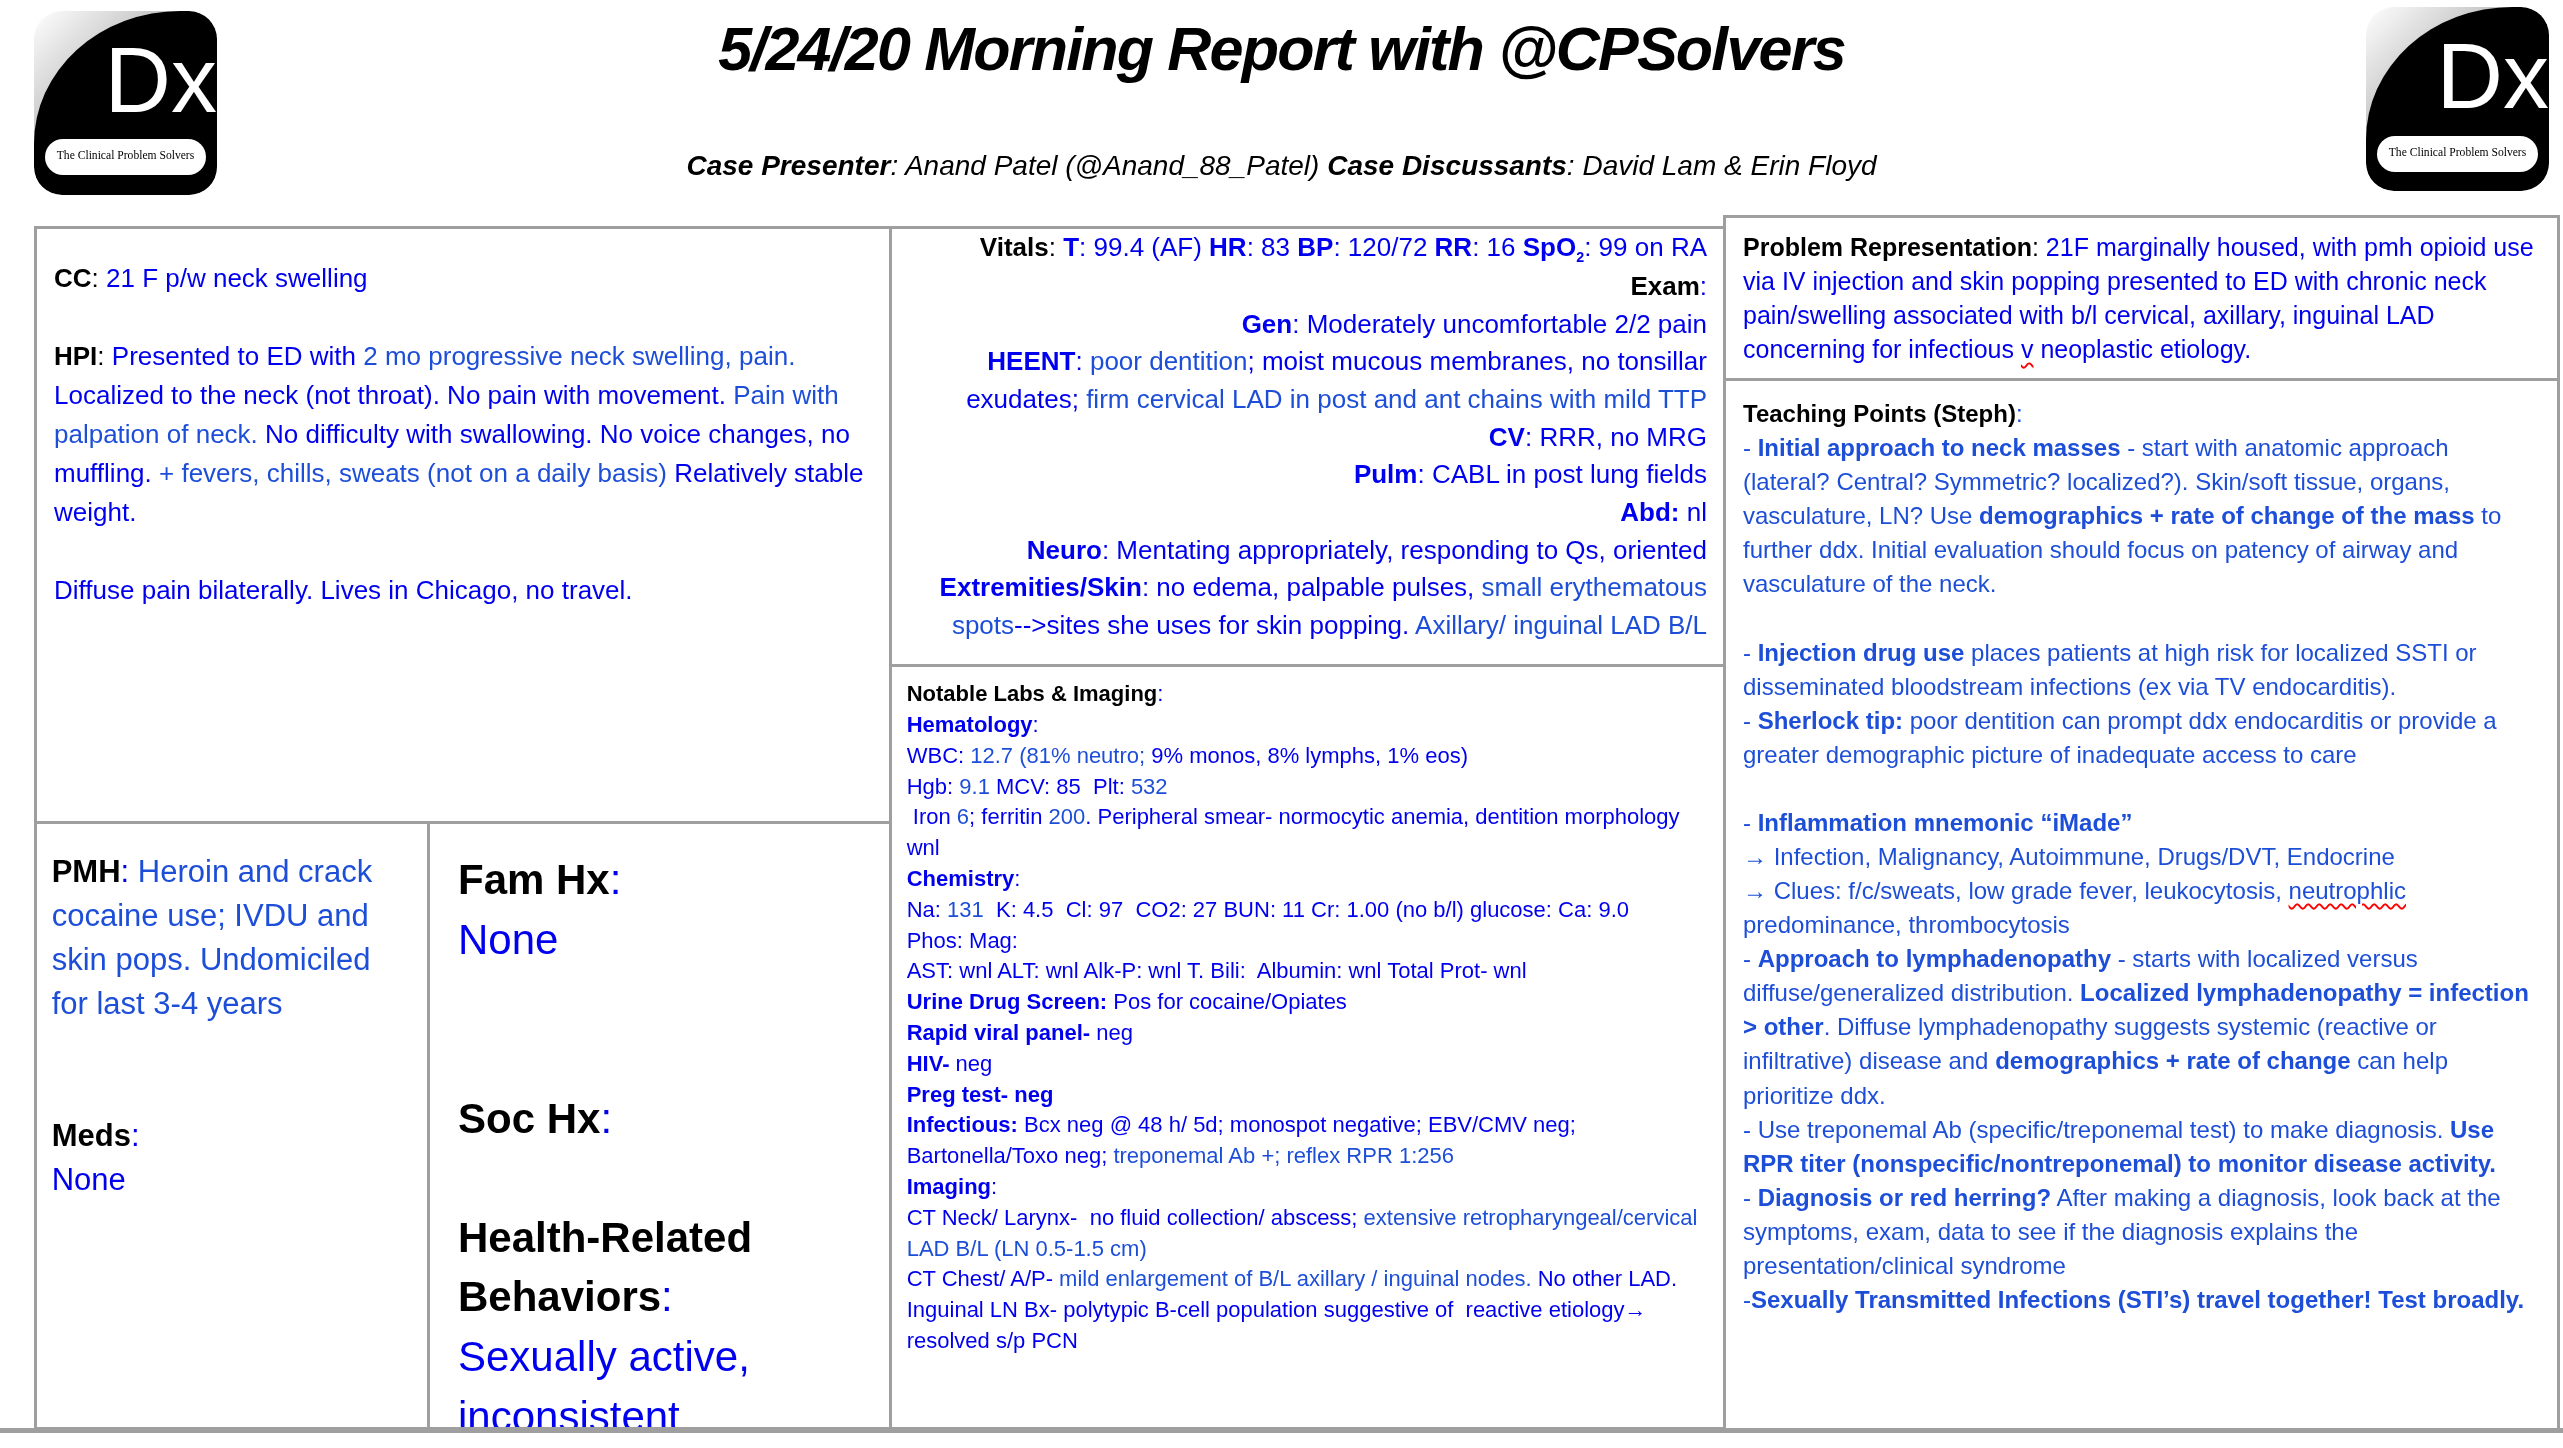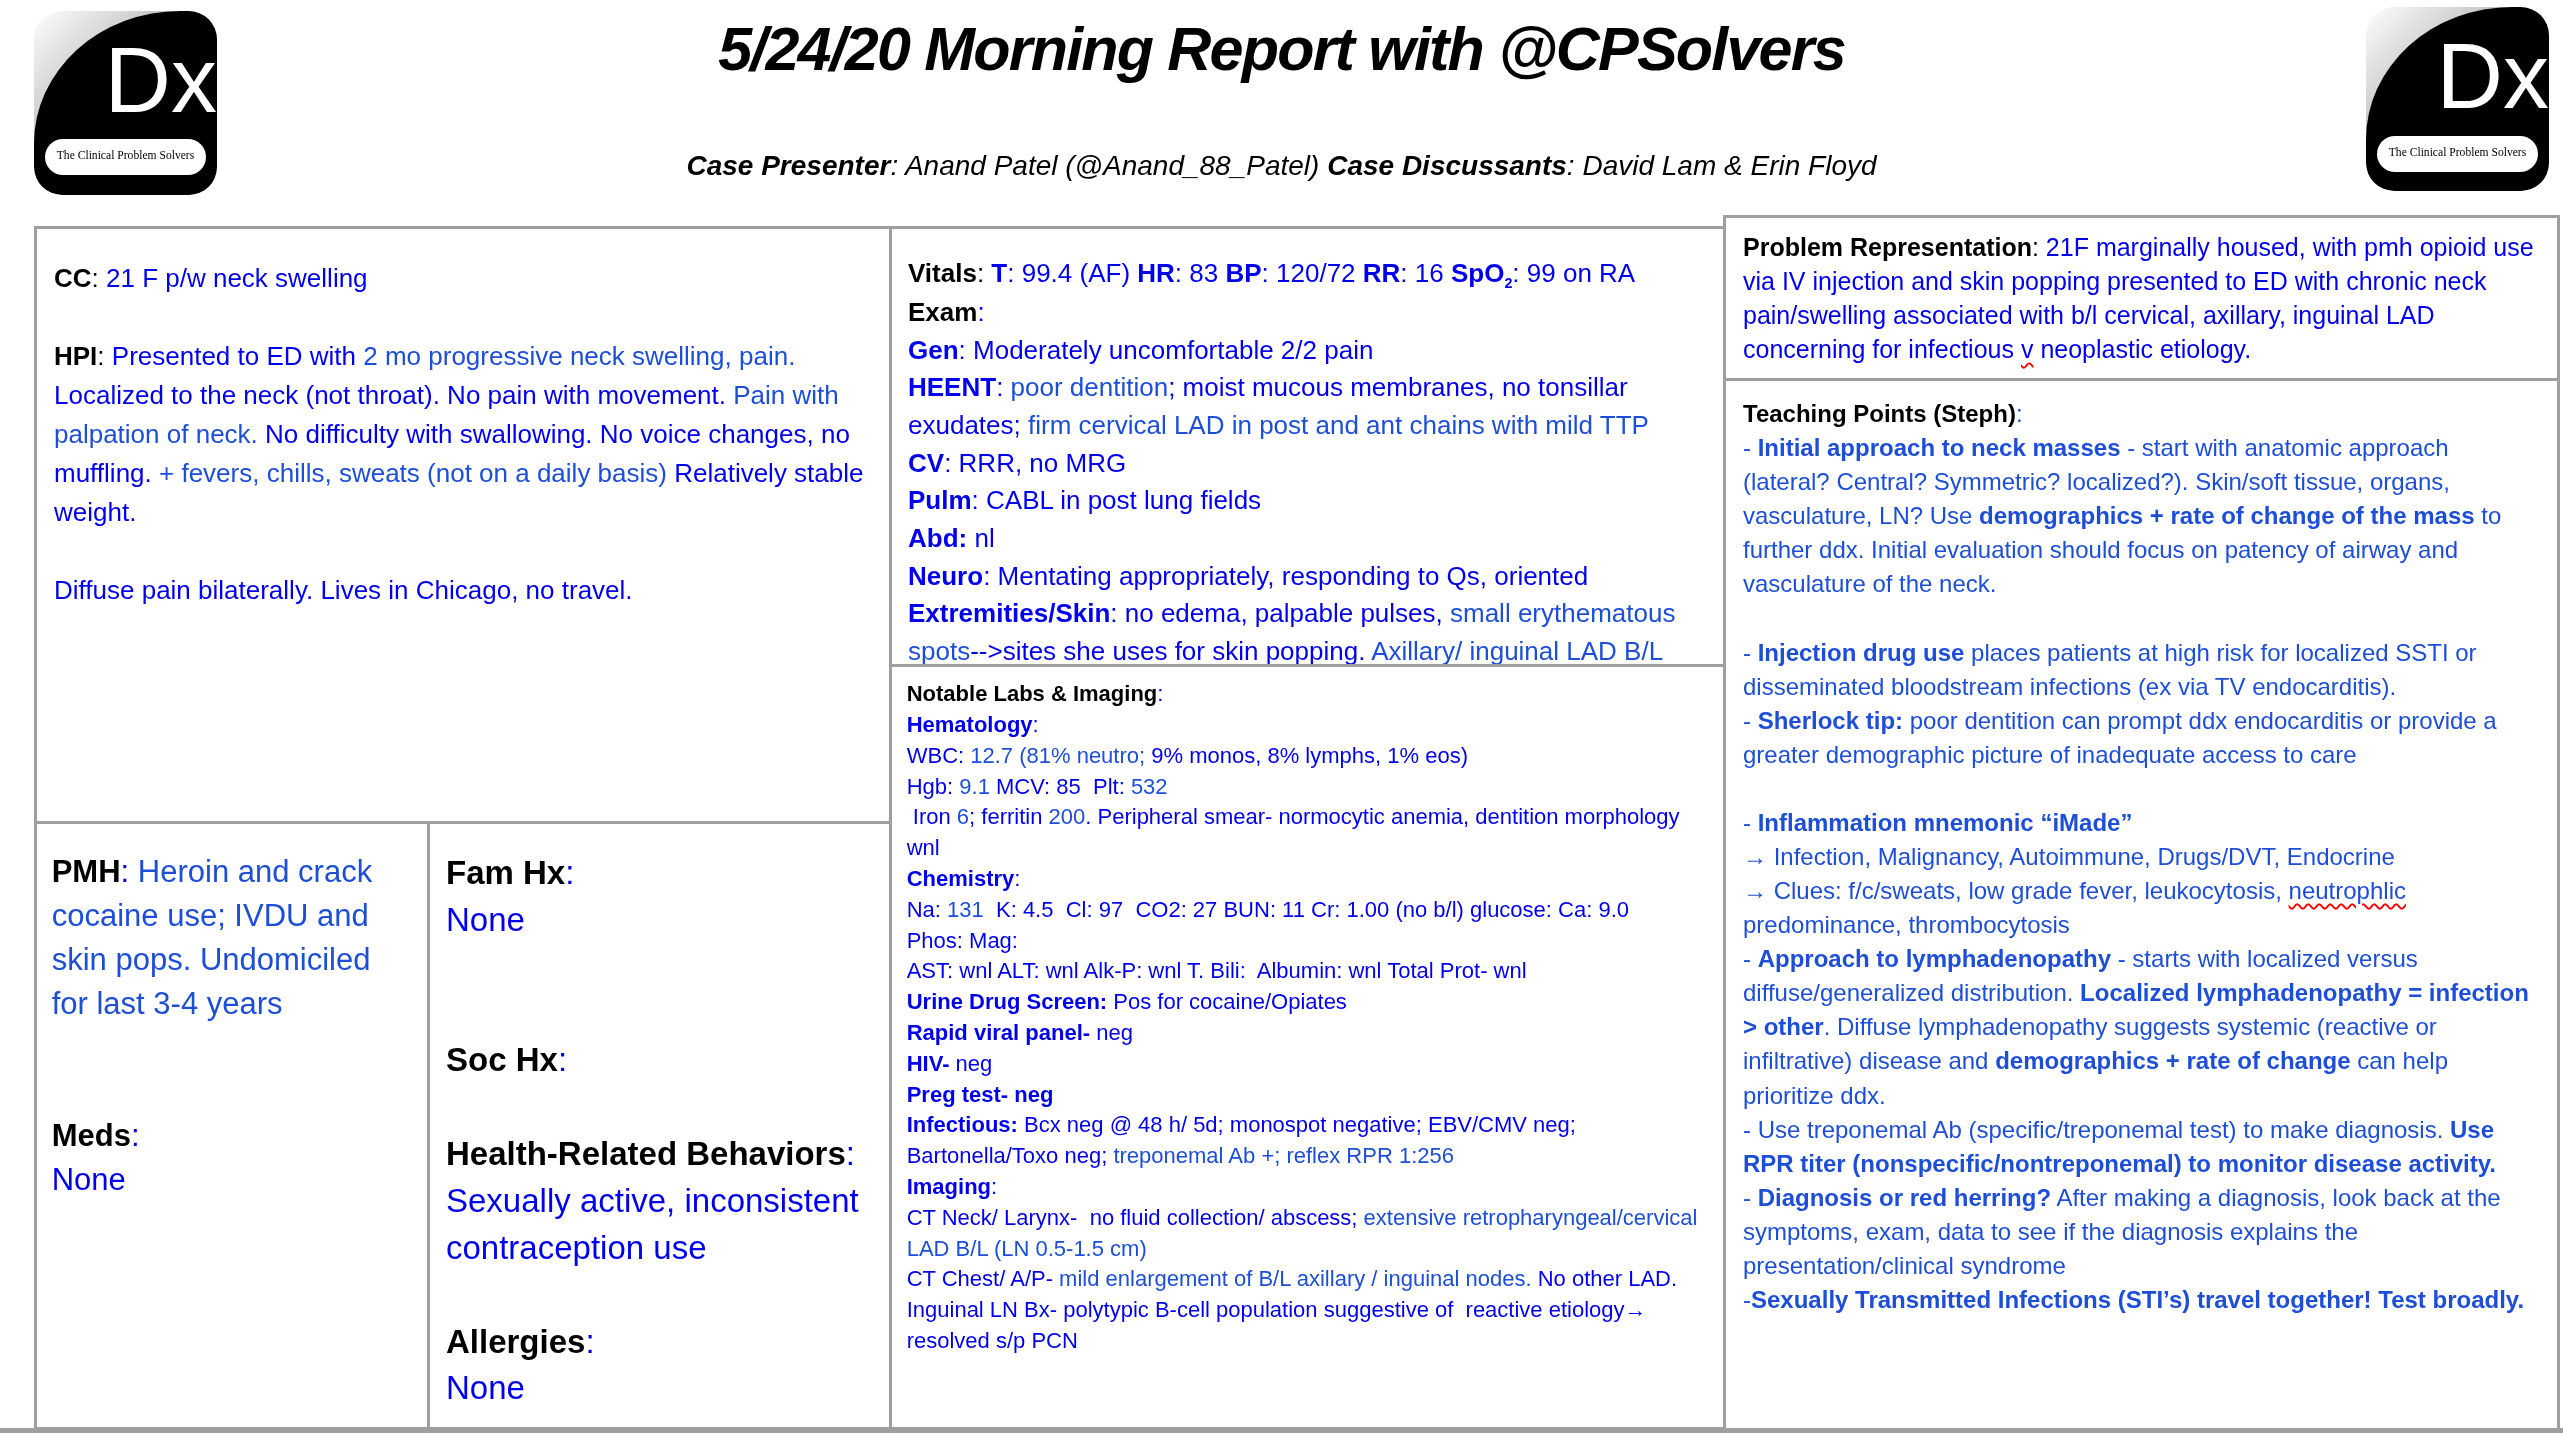"Vitals: T: 99.4 (AF) HR:" #box-vitals { padding: 26px 16px -> 0 16px; text-align: none -> right }
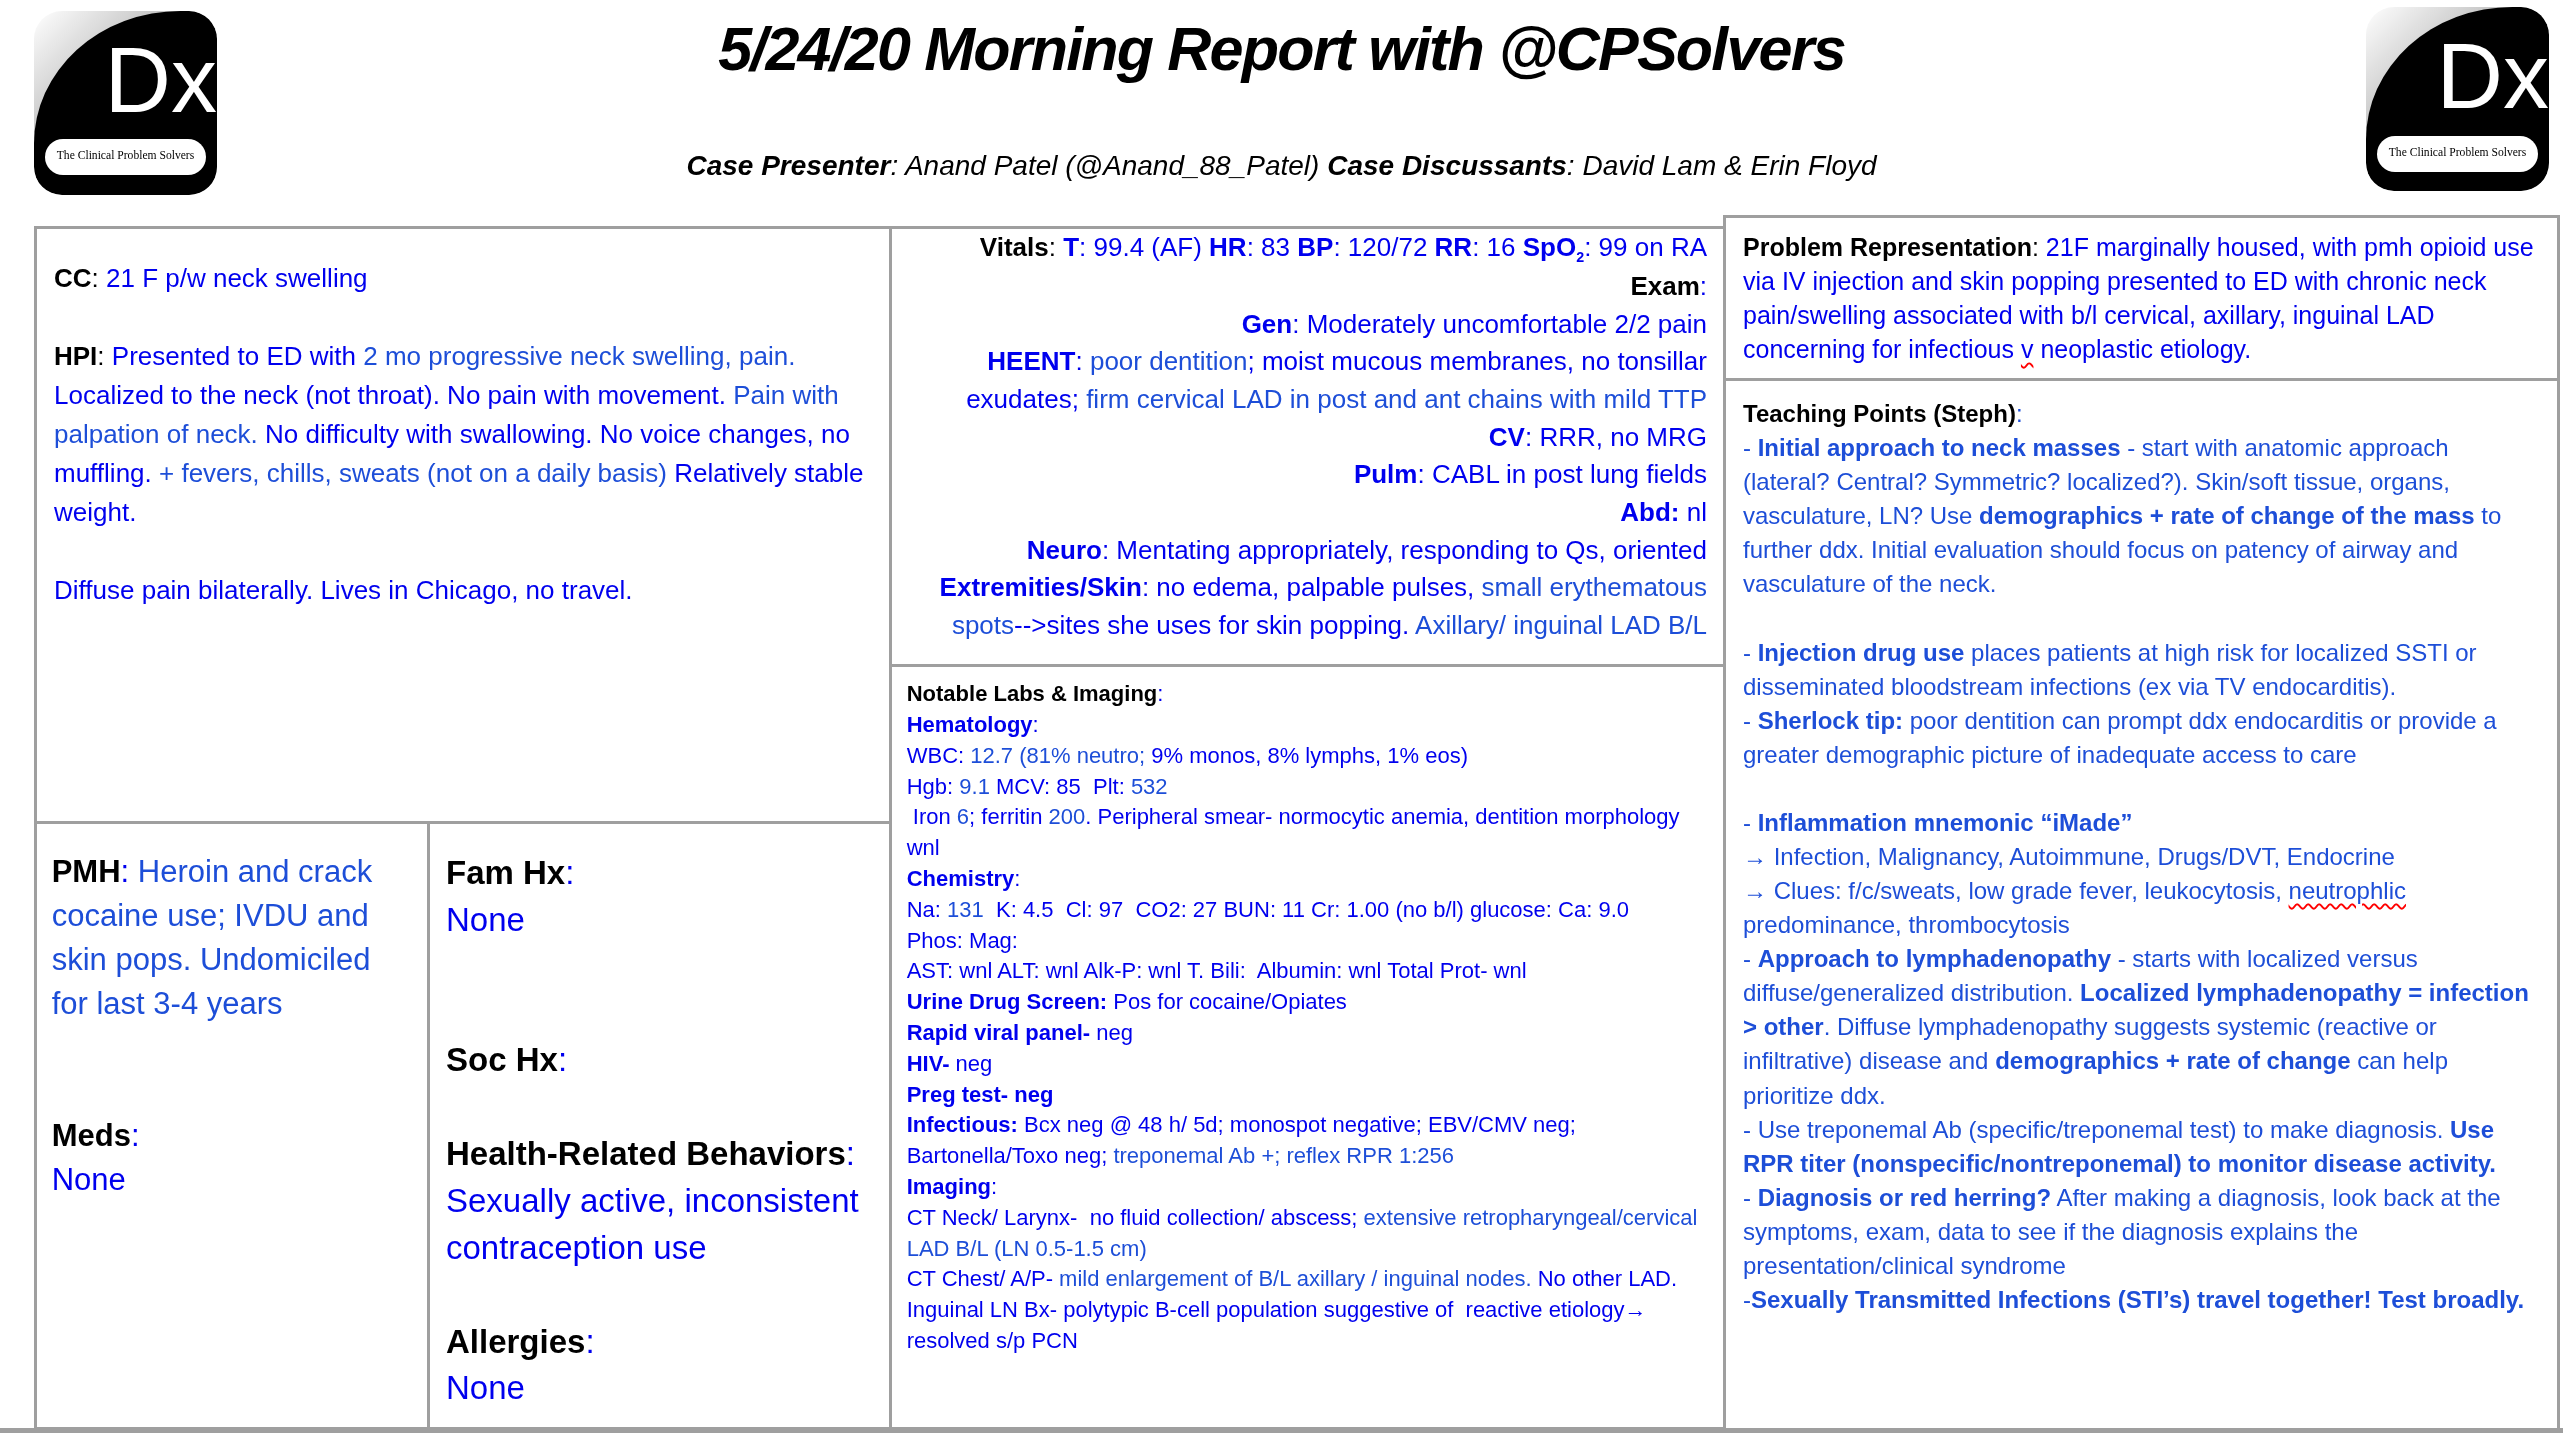"Fam Hx:" #box-fam { font-size: 33px -> 42px; padding: 26px 16px -> 26px 28px }
